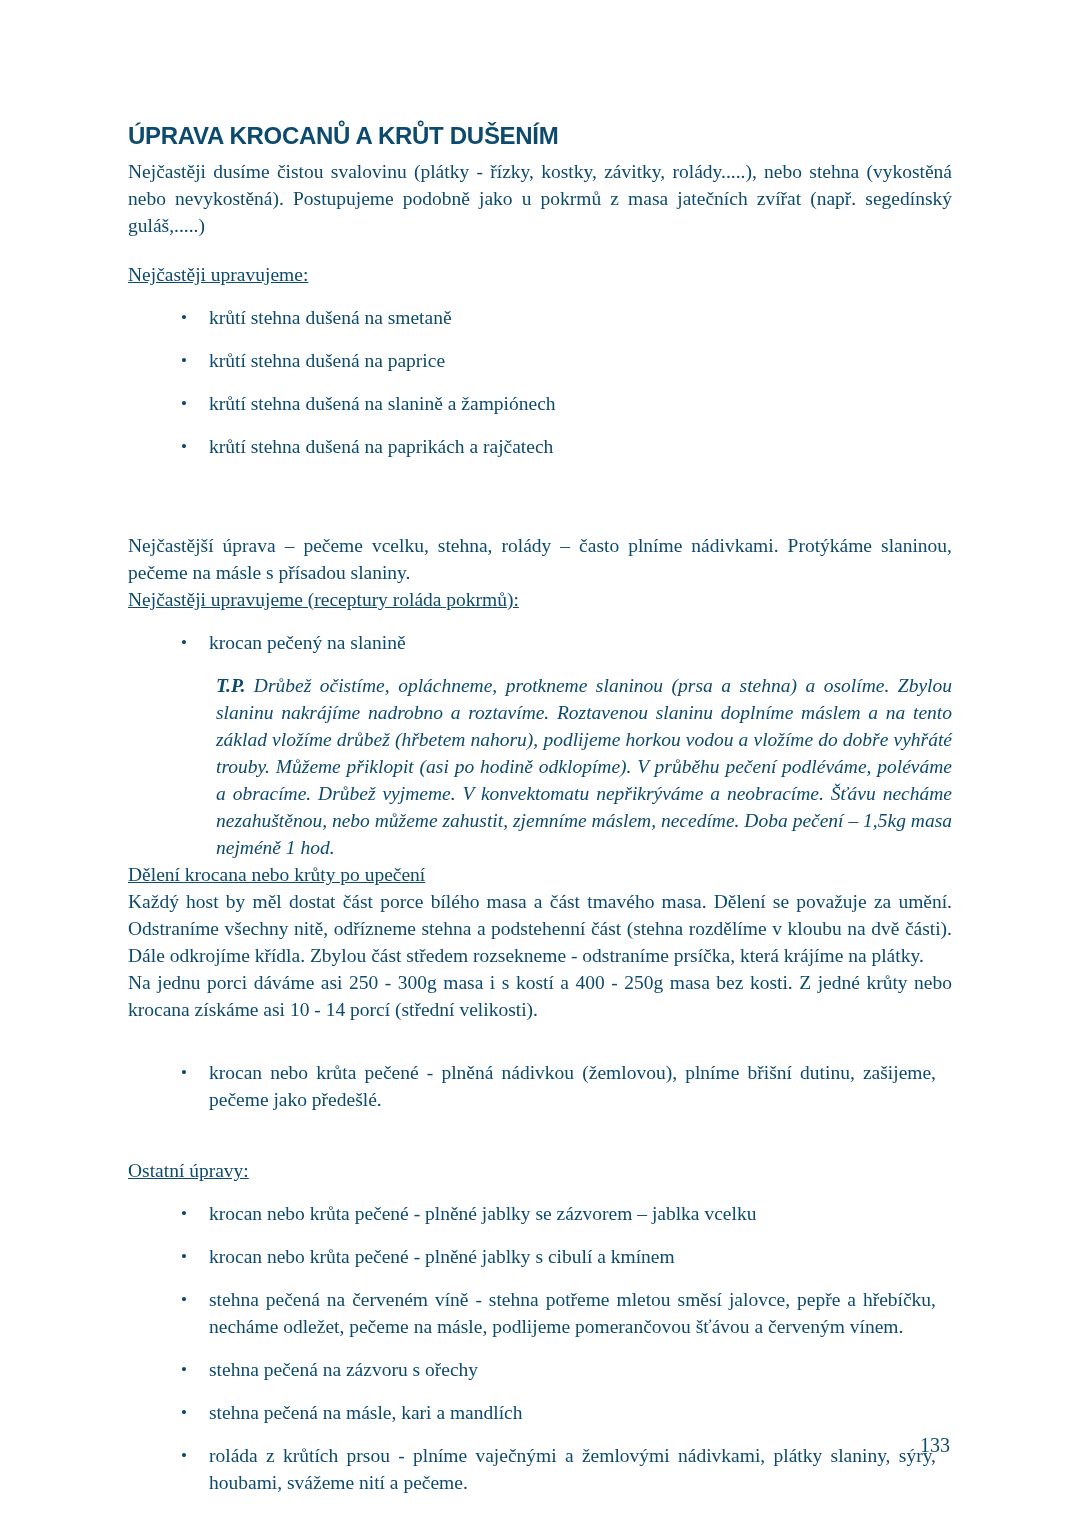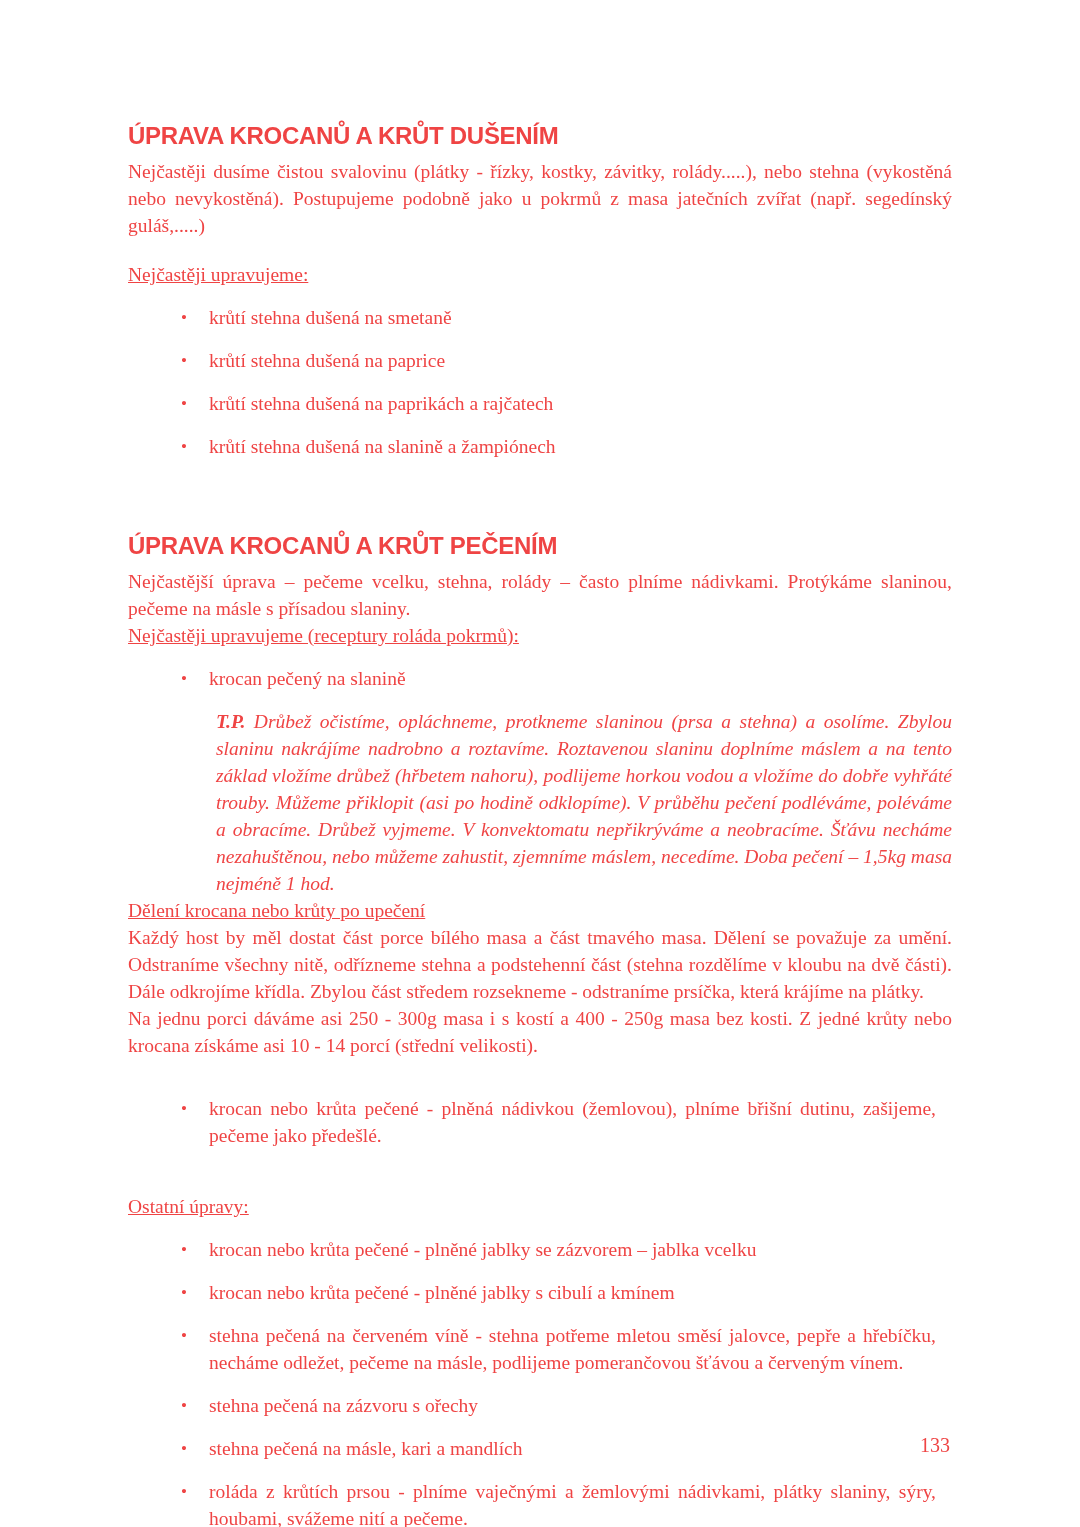"ÚPRAVA KROCANŮ A KRŮT DUŠENÍM" .page { color: #ef4444 -> #0c4a6e }
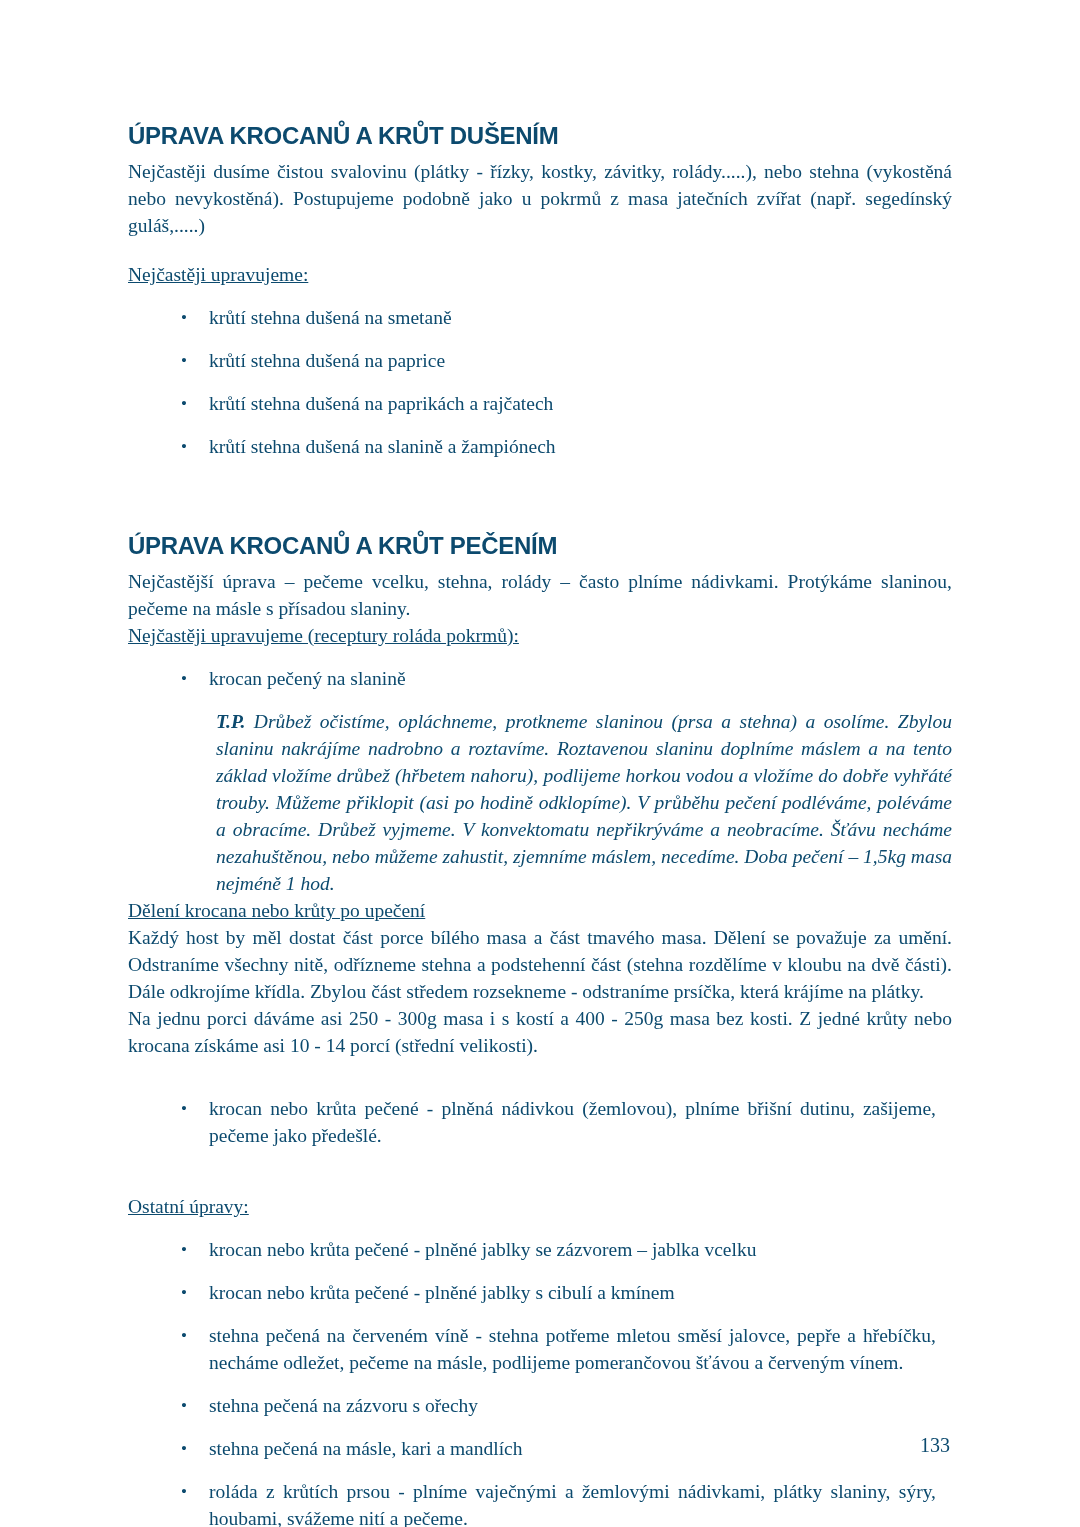"krůtí stehna dušená na paprikách" li.item { order: before "krůtí stehna dušená na slanině" -> after "krůtí stehna dušená na slanině" }
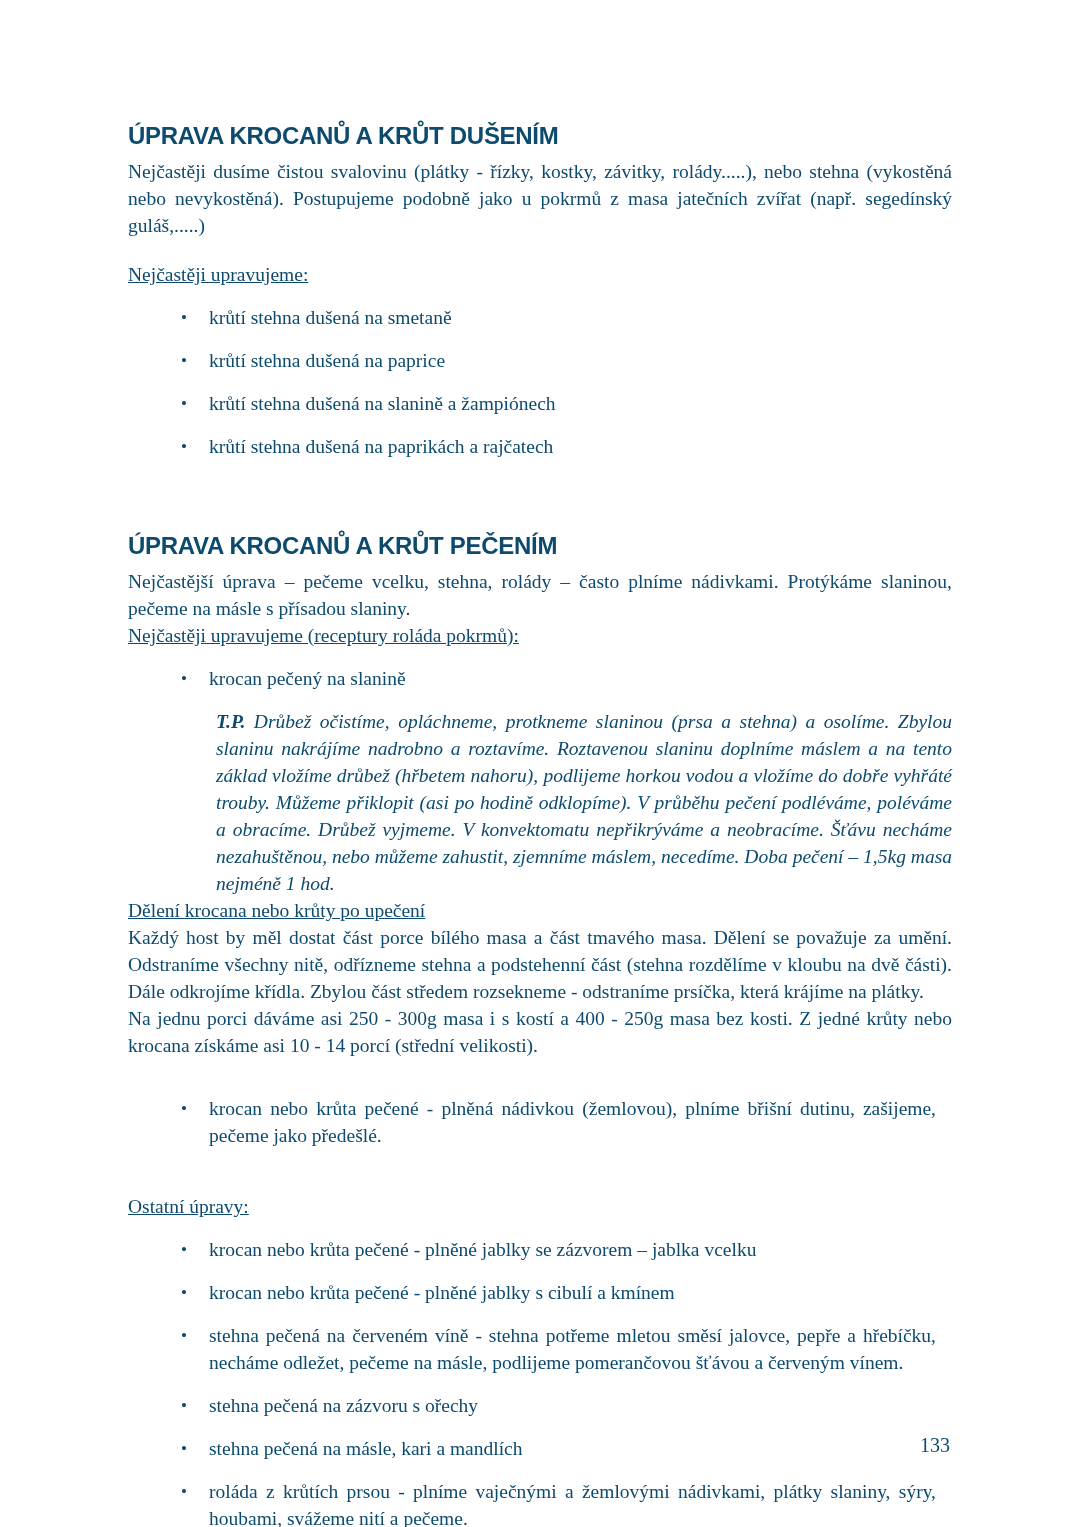"ÚPRAVA KROCANŮ A KRŮT PEČENÍM" h1.h1 { html: <h1>ÚPRAVA KROCANŮ A KRŮT PEČENÍM</h1> -> none }
